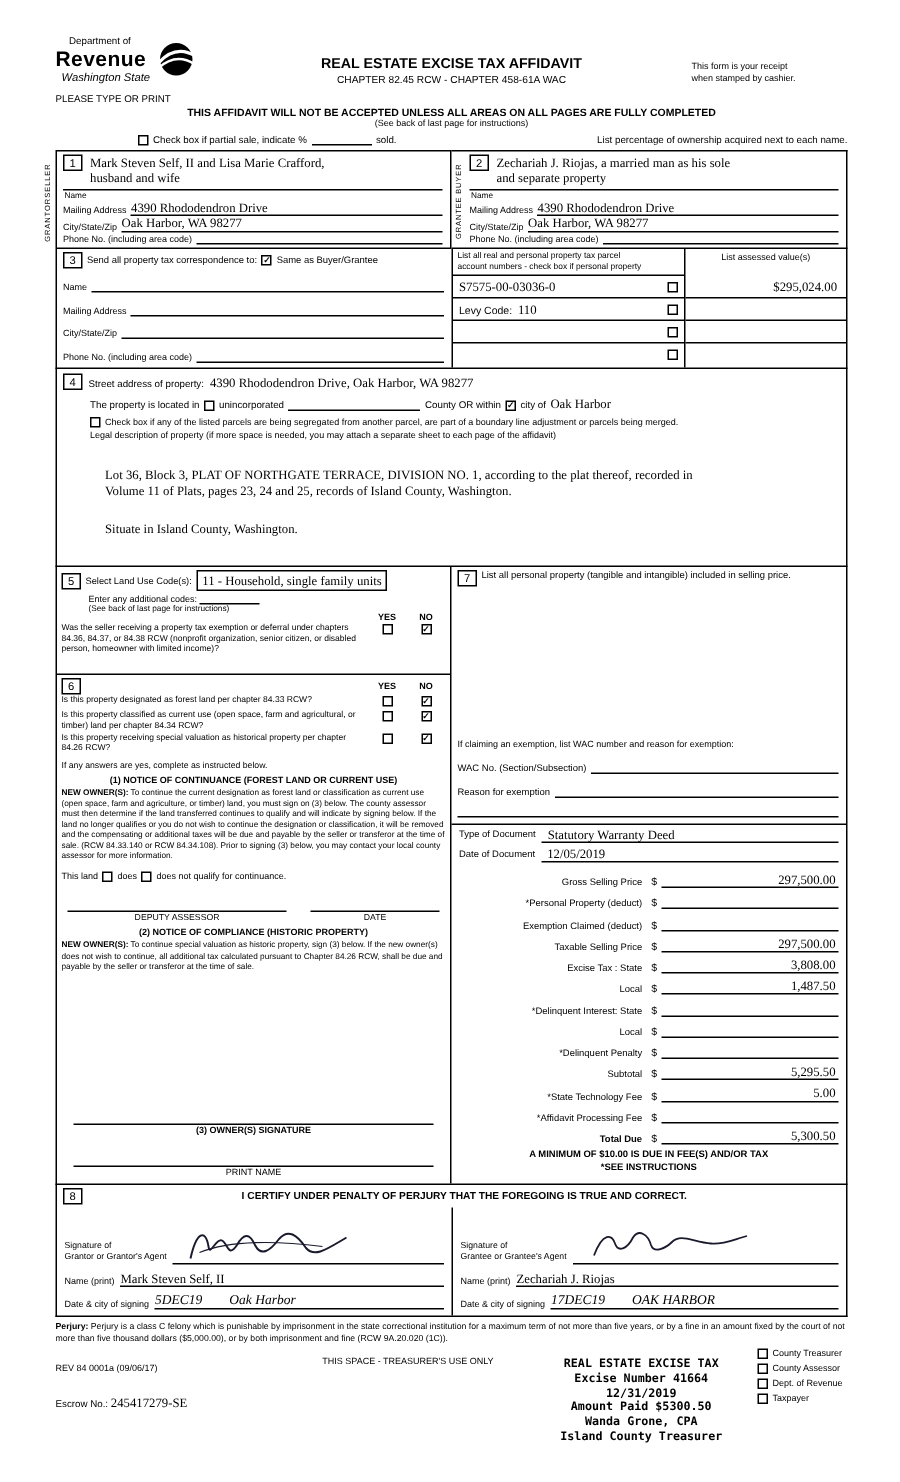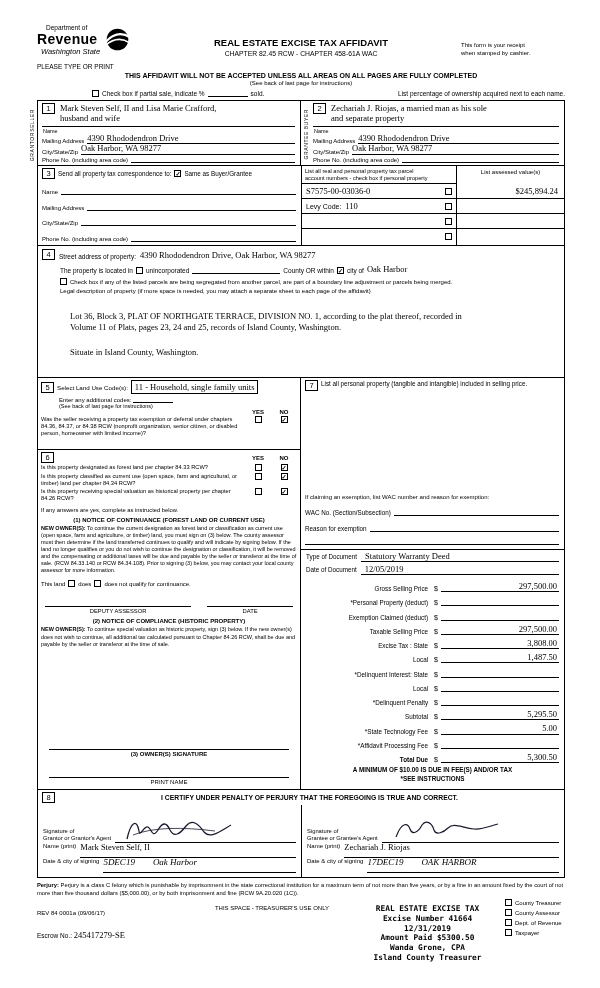"$245,894.24" span.val { text: $245,894.24 -> $295,024.00 }
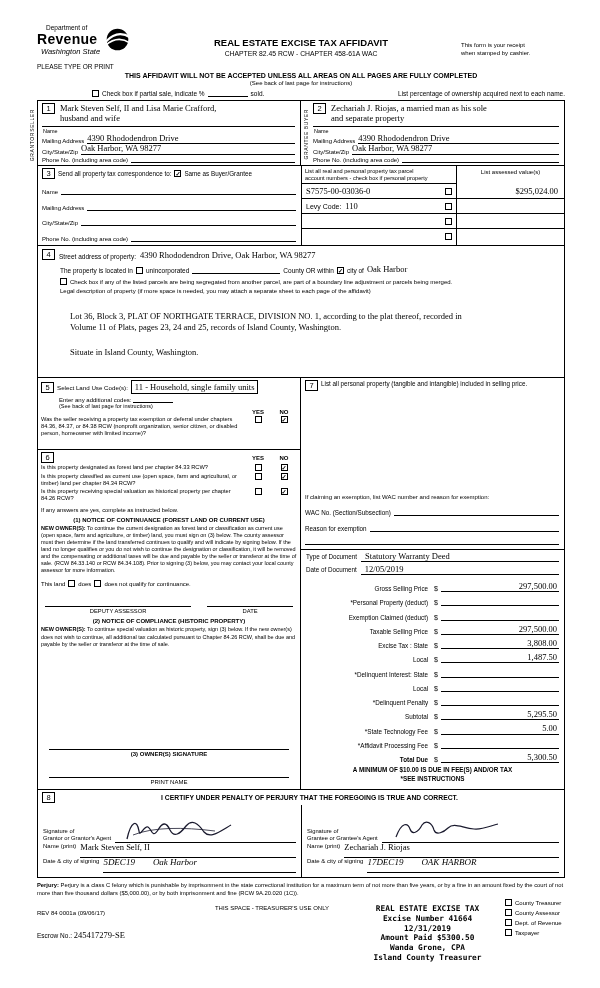"Mark Steven Self, II" .s8-row { align-items: none -> flex-end }
